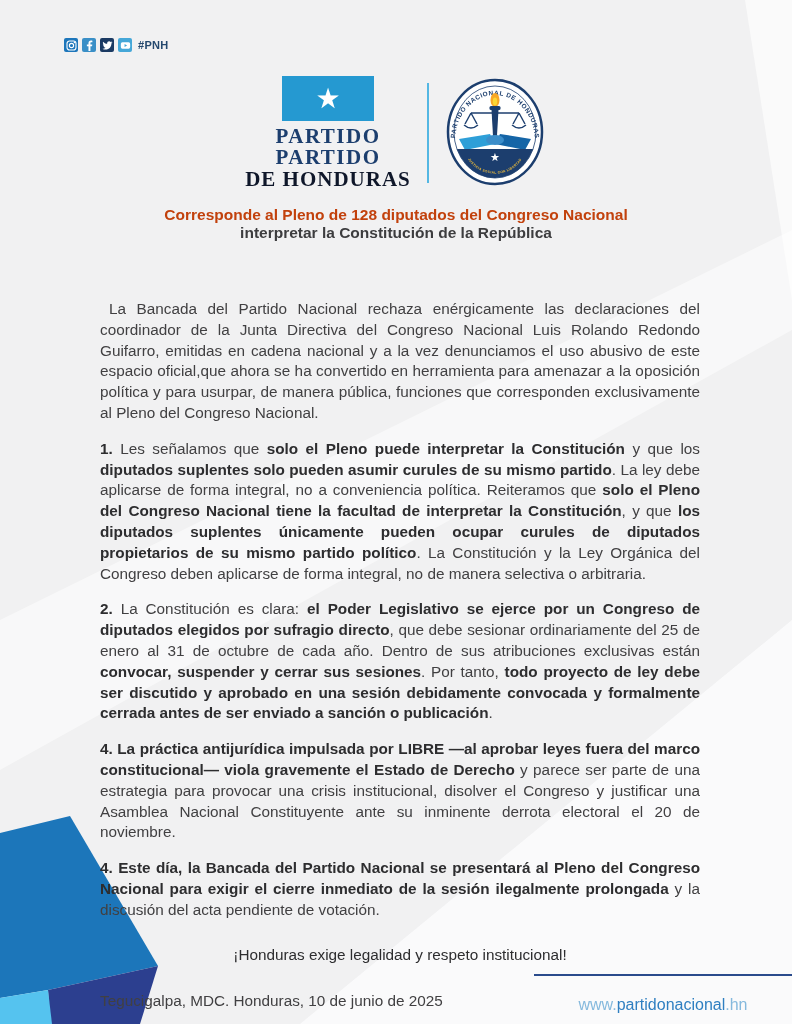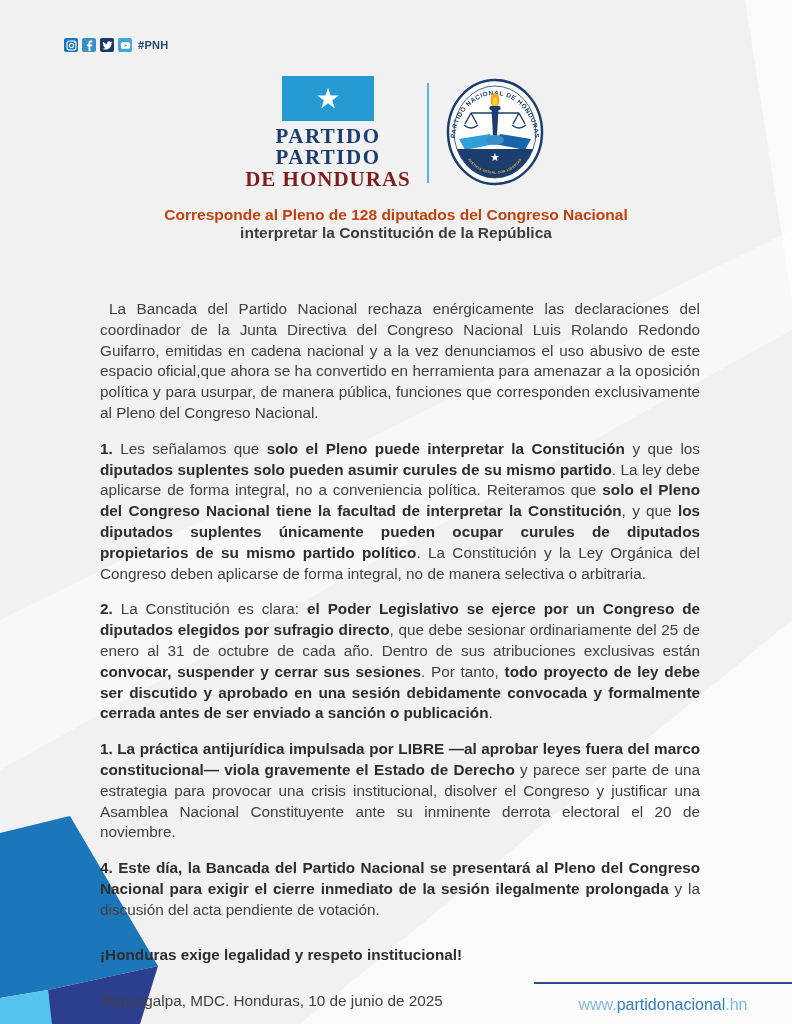"DE HONDURAS" .lt3 { color: #7f1d1d -> #0f172a }
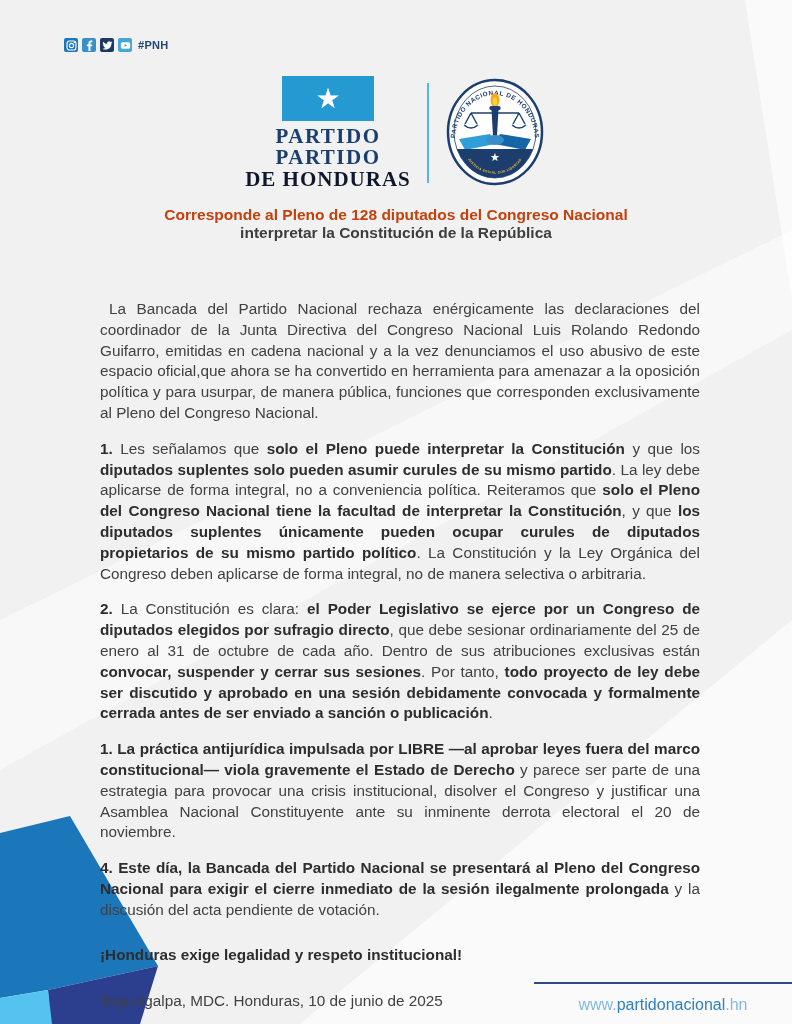"1. La práctica antijurídica impulsada" span.b { text: 1 -> 4 }
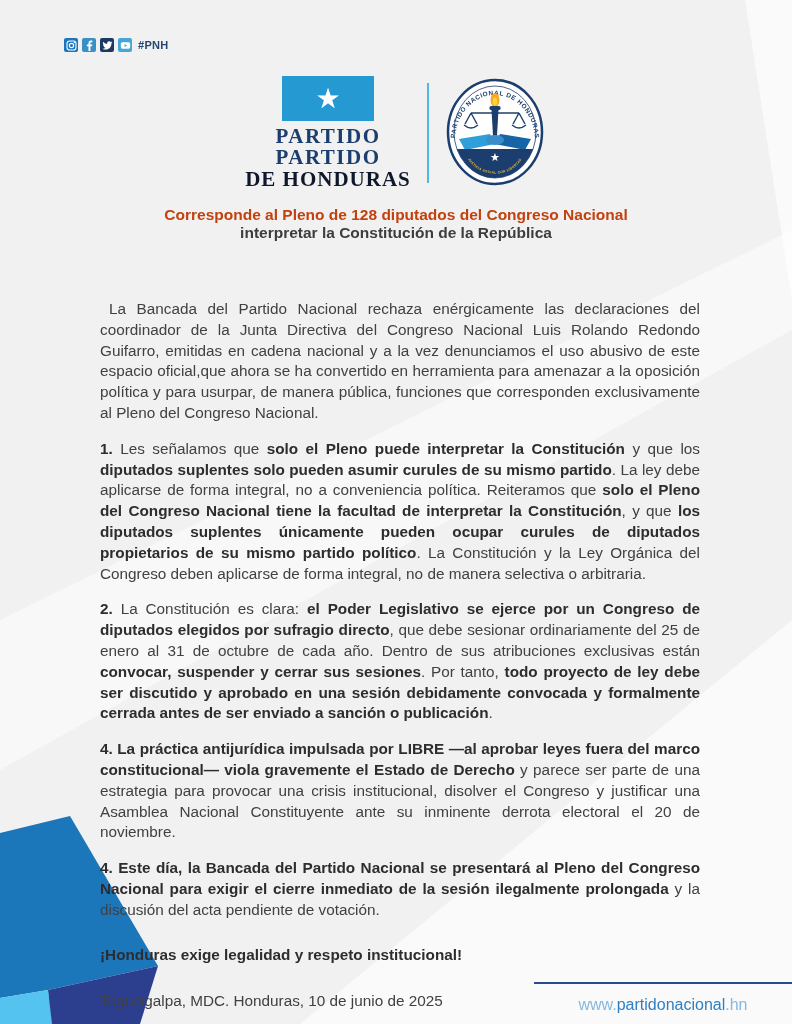"¡Honduras exige legalidad y respeto" .slogan { font-weight: bold -> normal; text-align: none -> center }
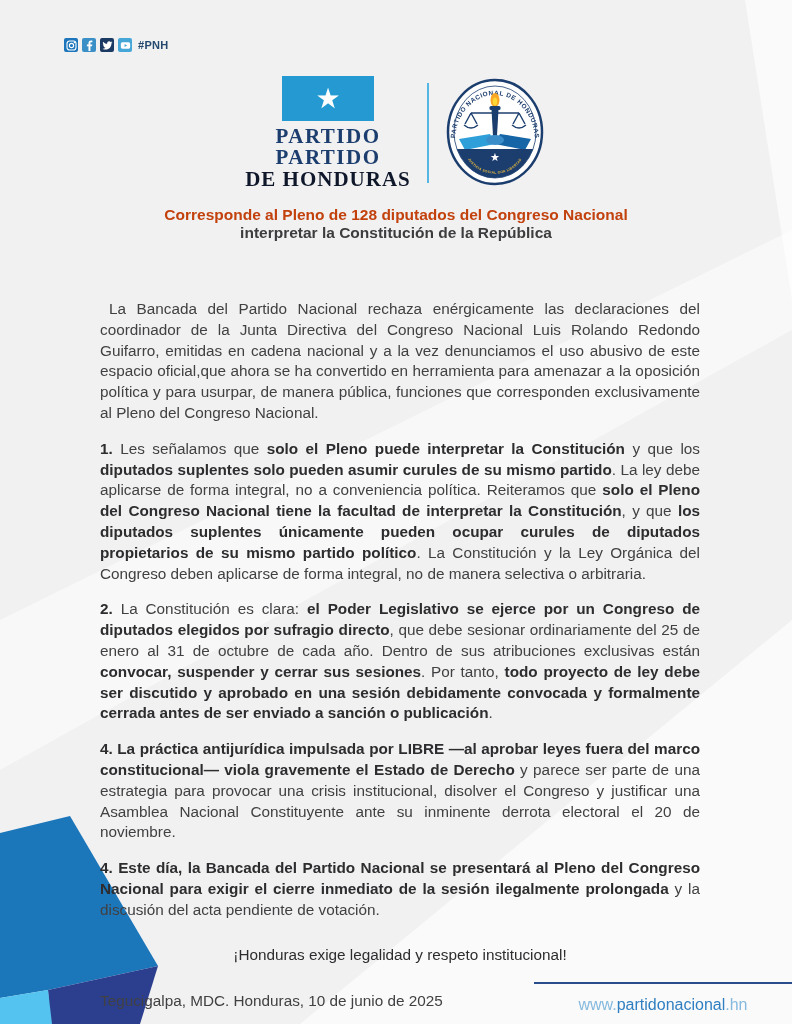"www.partidonacional.hn" .site { padding-top: 12px -> 20px }
